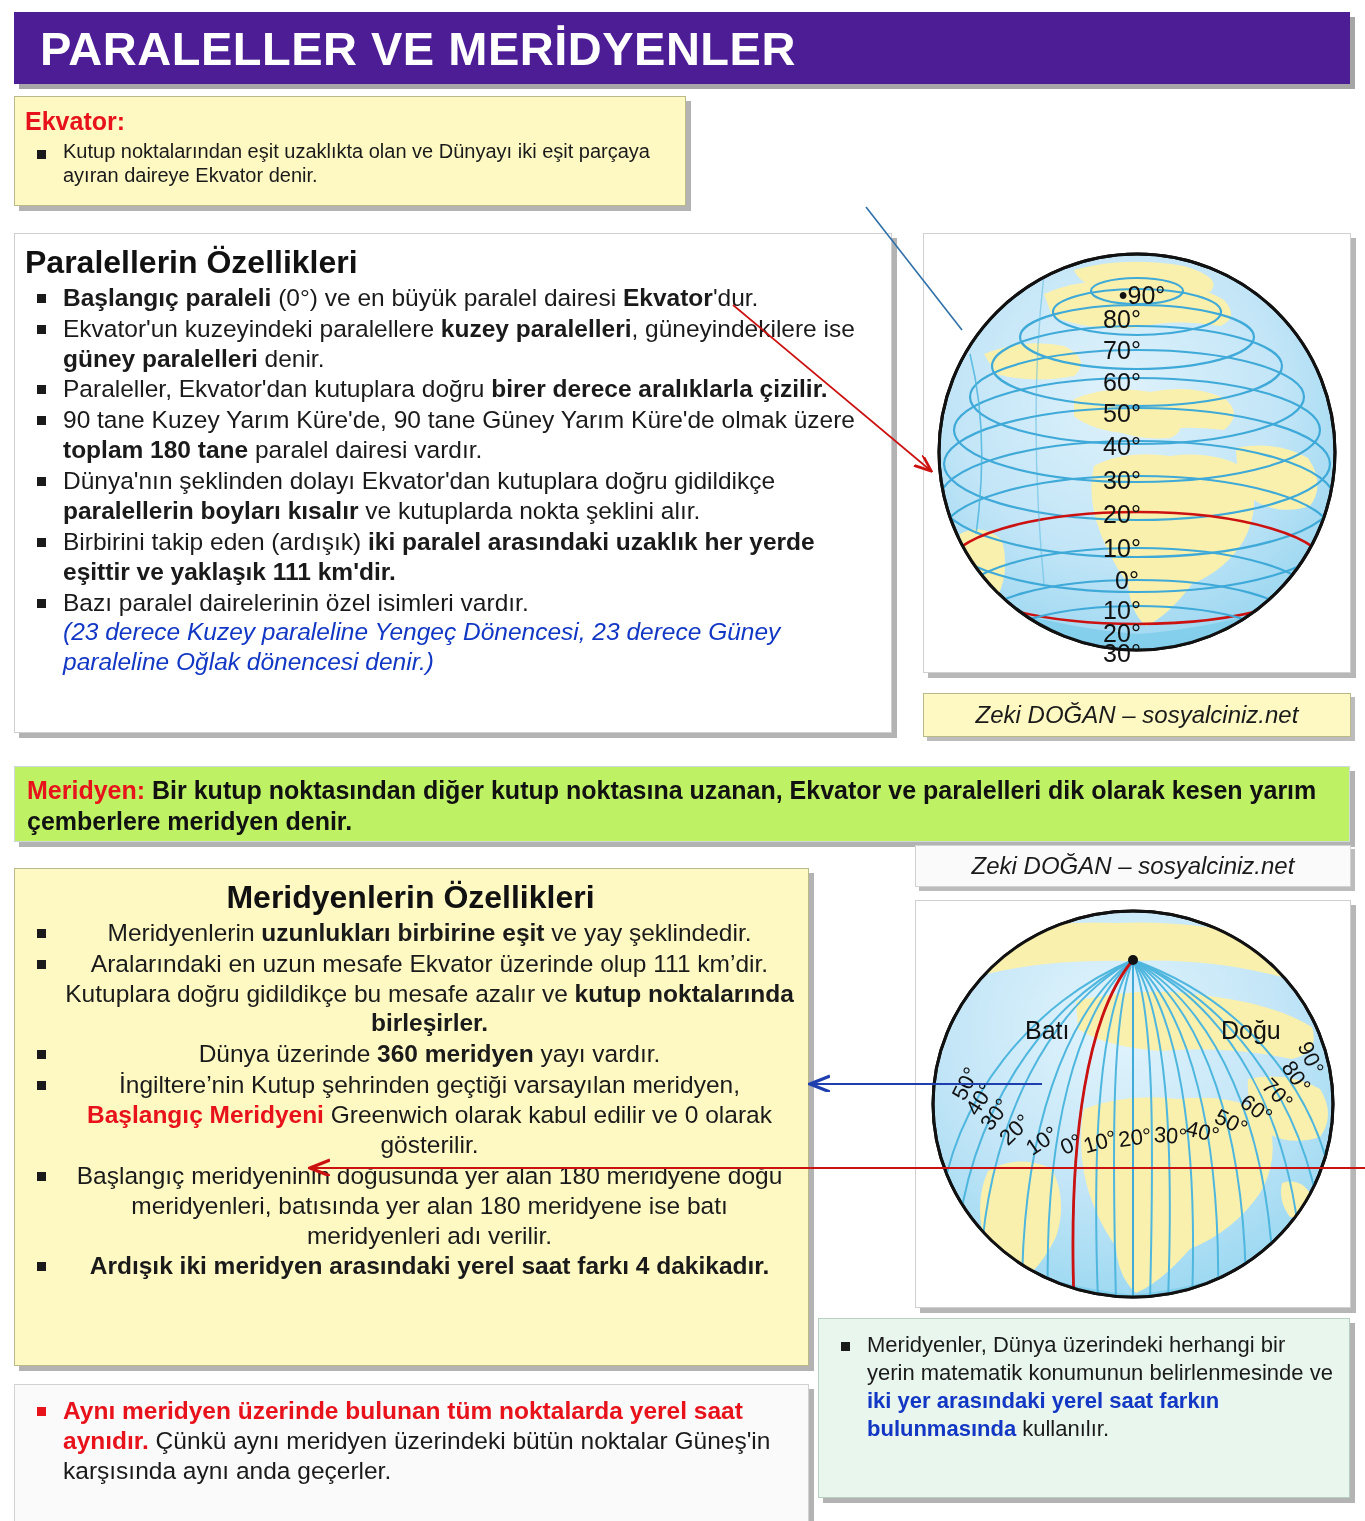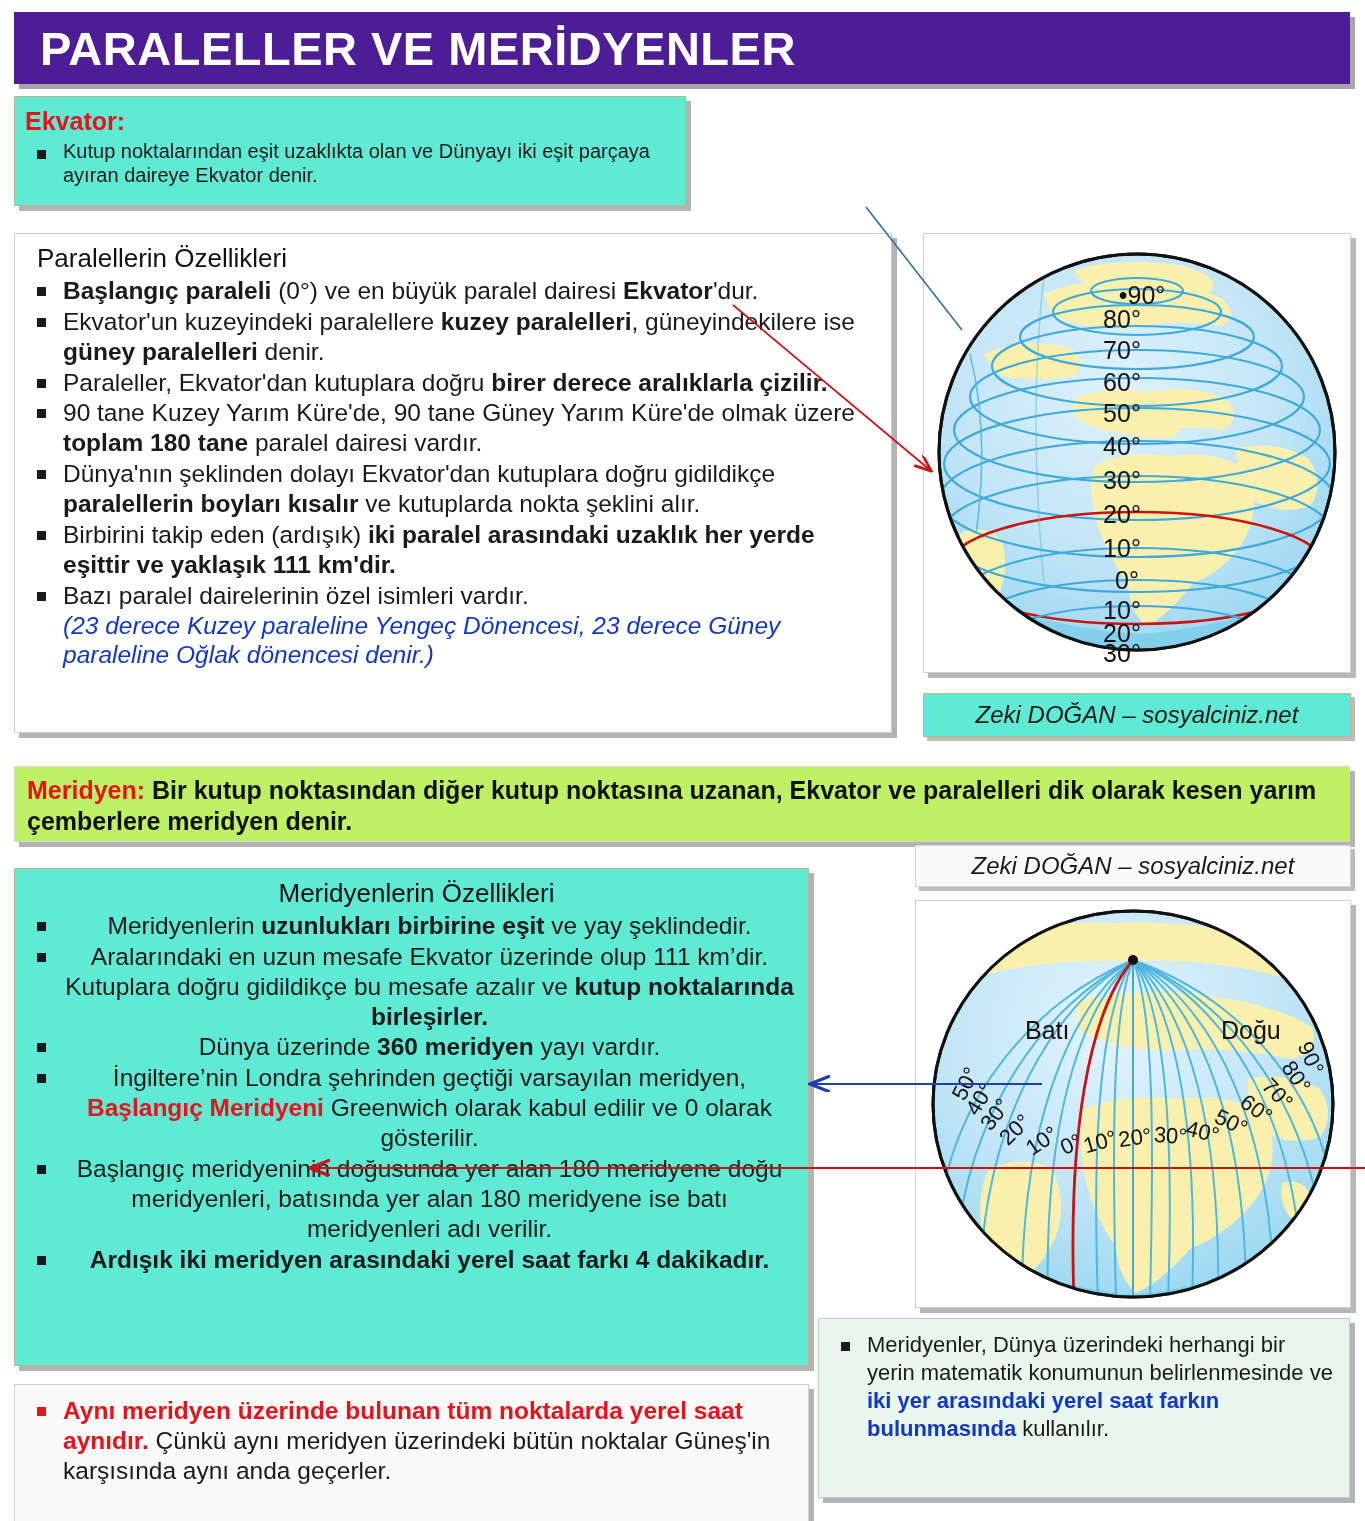"Ekvator:" .cream { background: #5eead4 -> #fef9c3 }
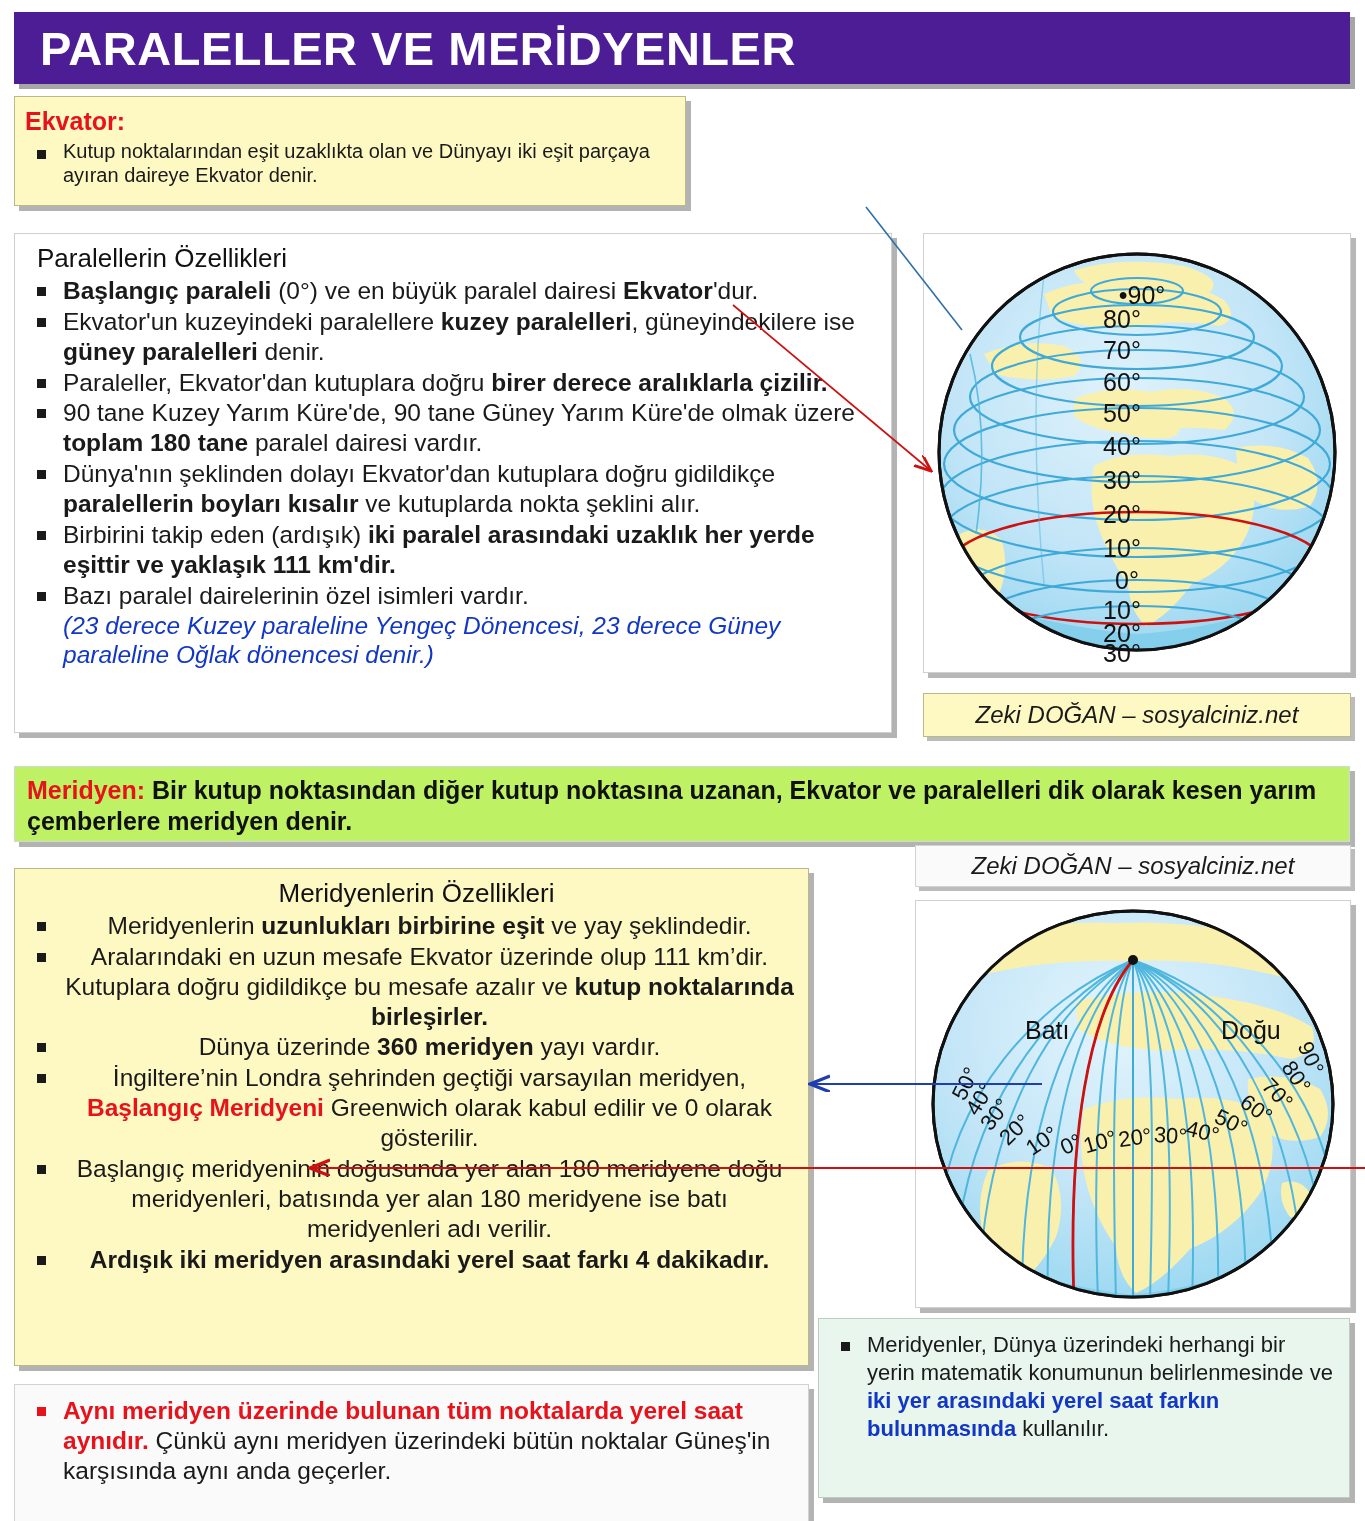"Paralellerin Özellikleri" .heading-black { font-size: 26px -> 32px; font-weight: normal -> bold; margin: 0 0 2px 12px -> 0 0 2px 0 }
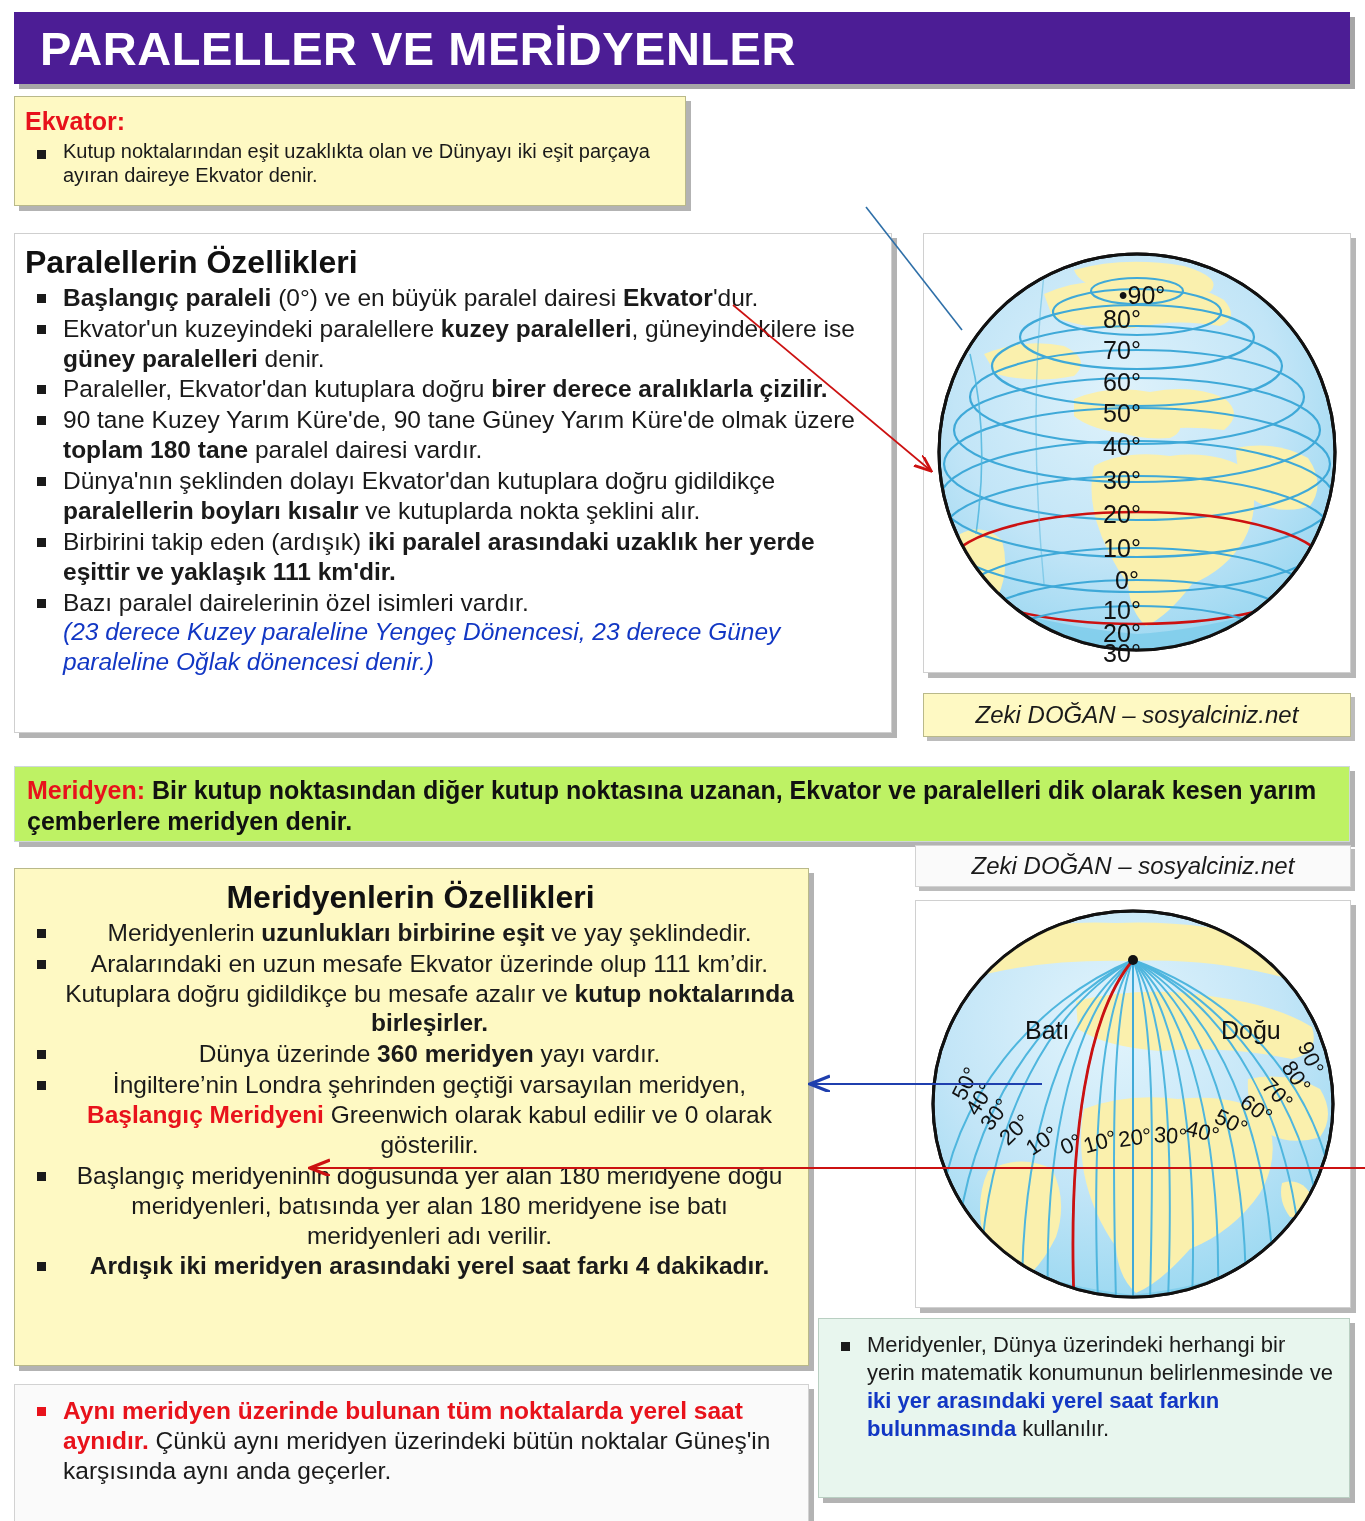"İngiltere’nin Londra şehrinden geçtiği" span { text: Londra -> Kutup }
